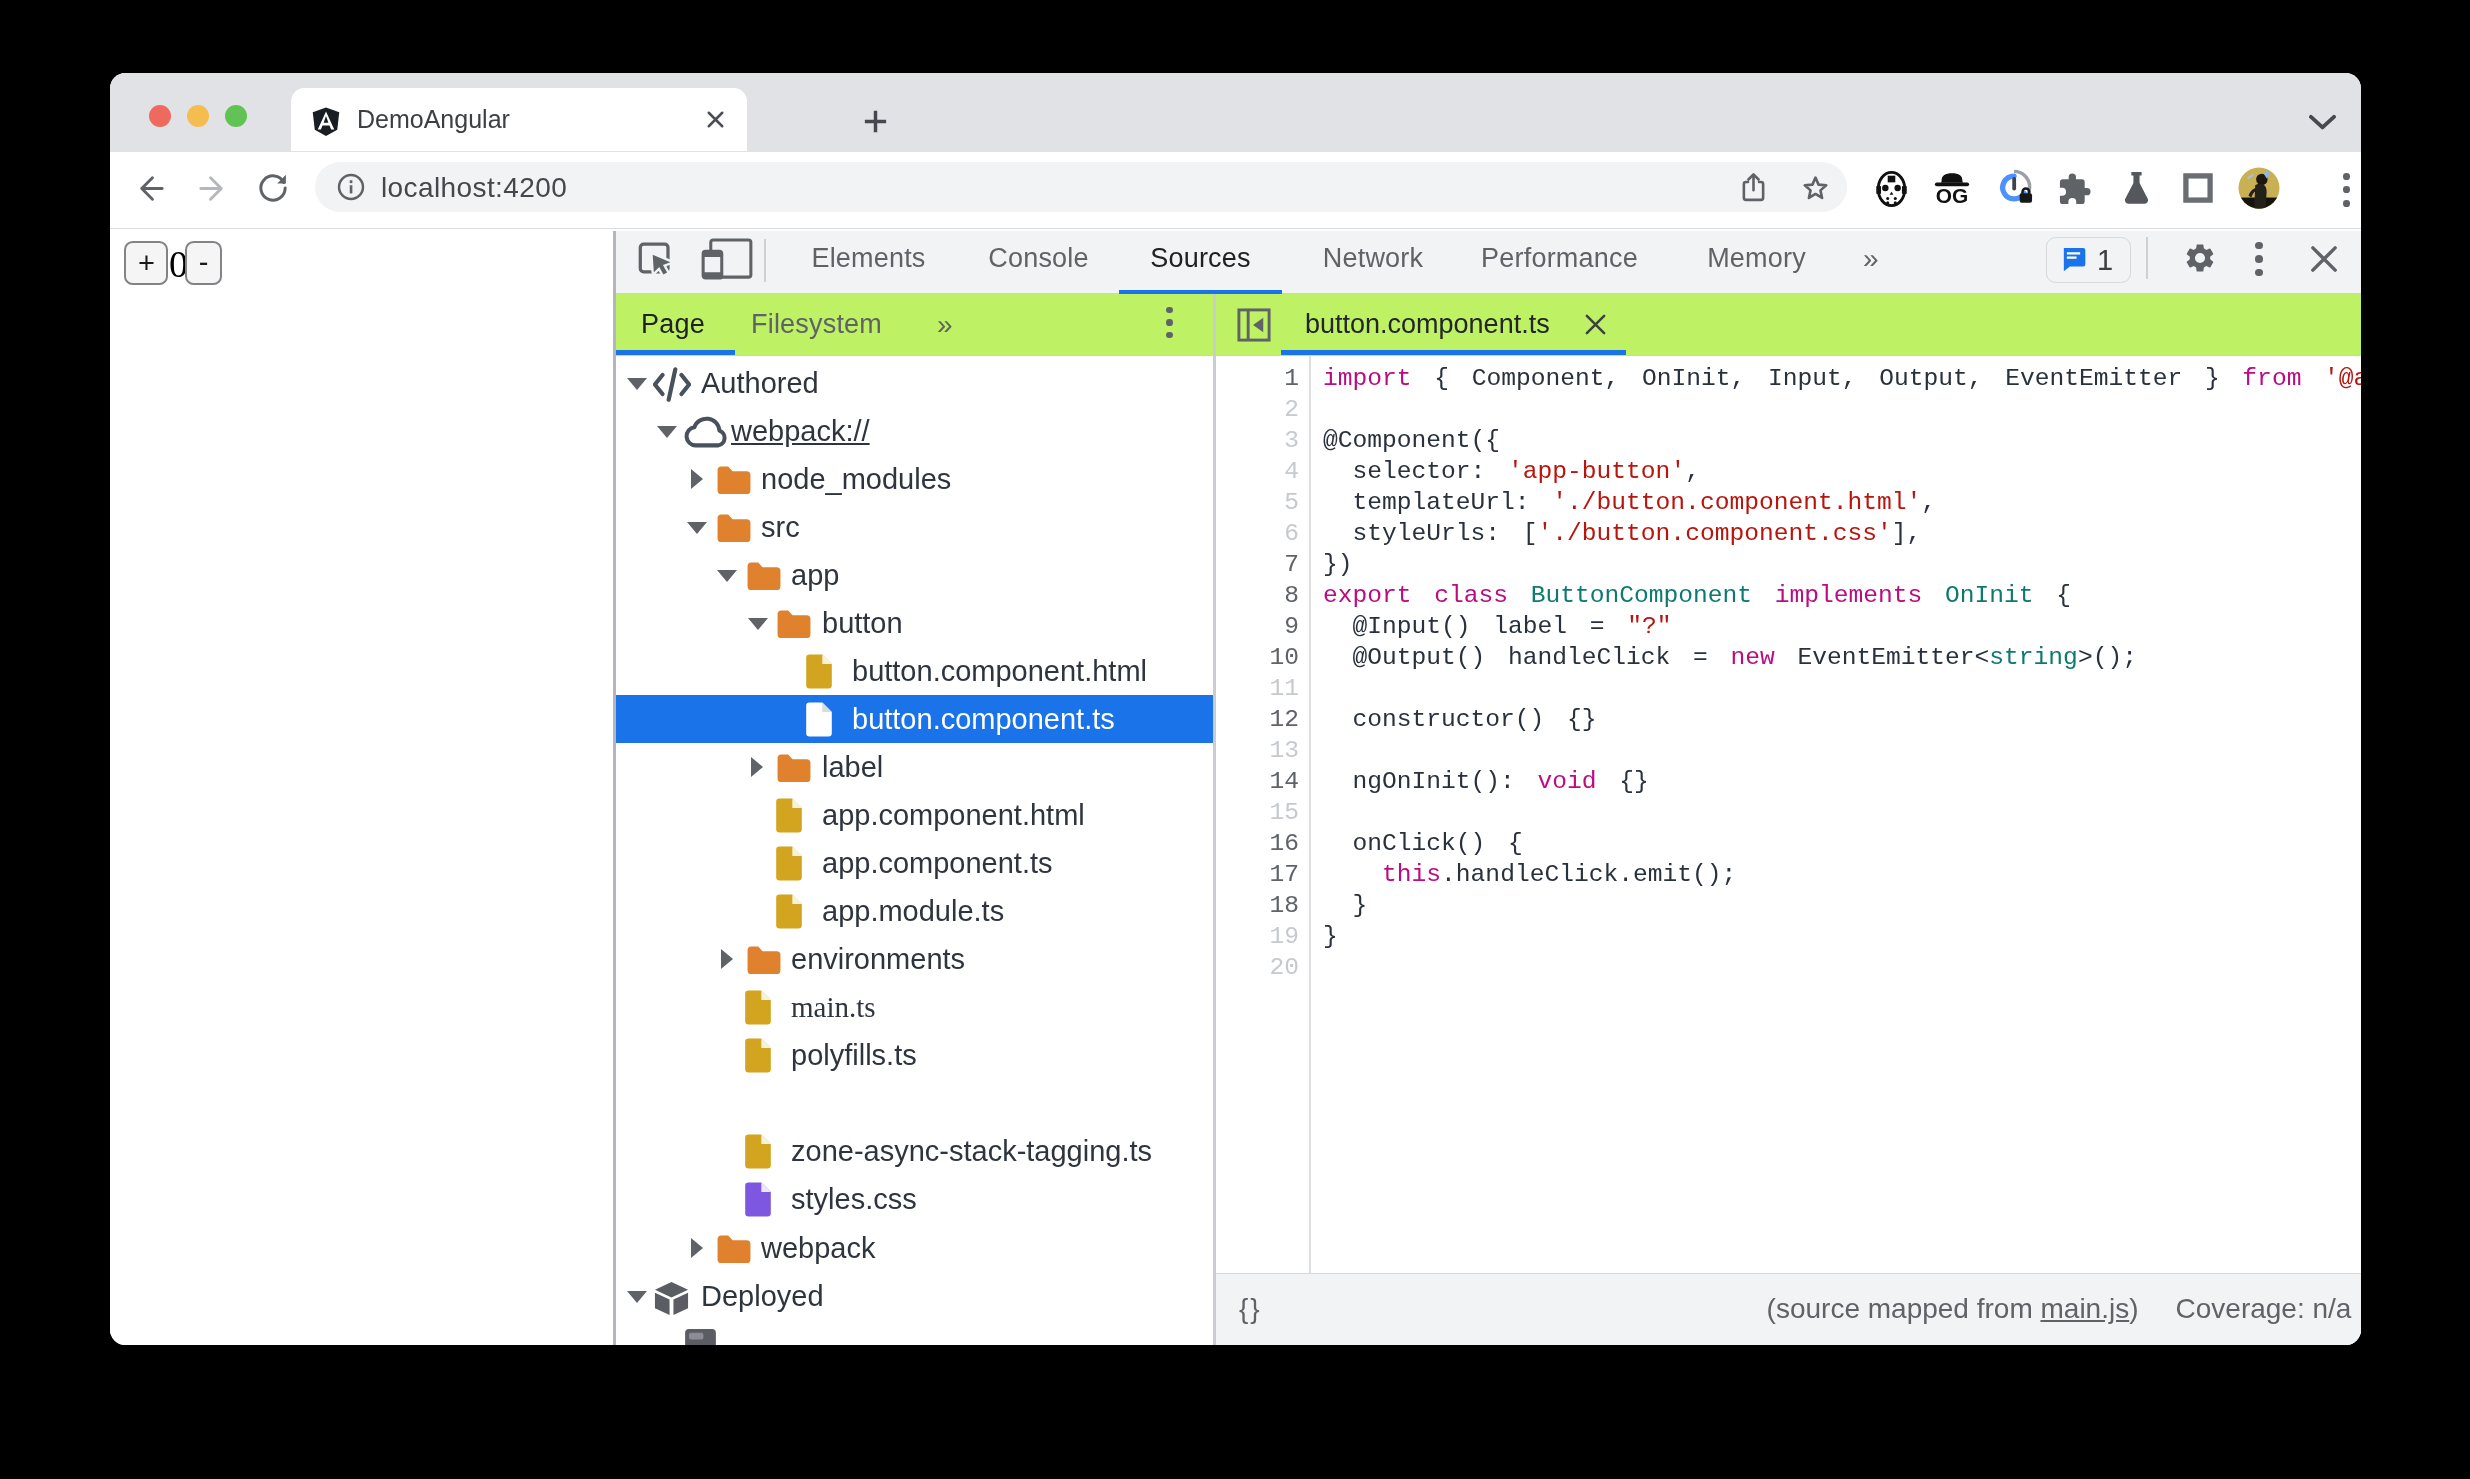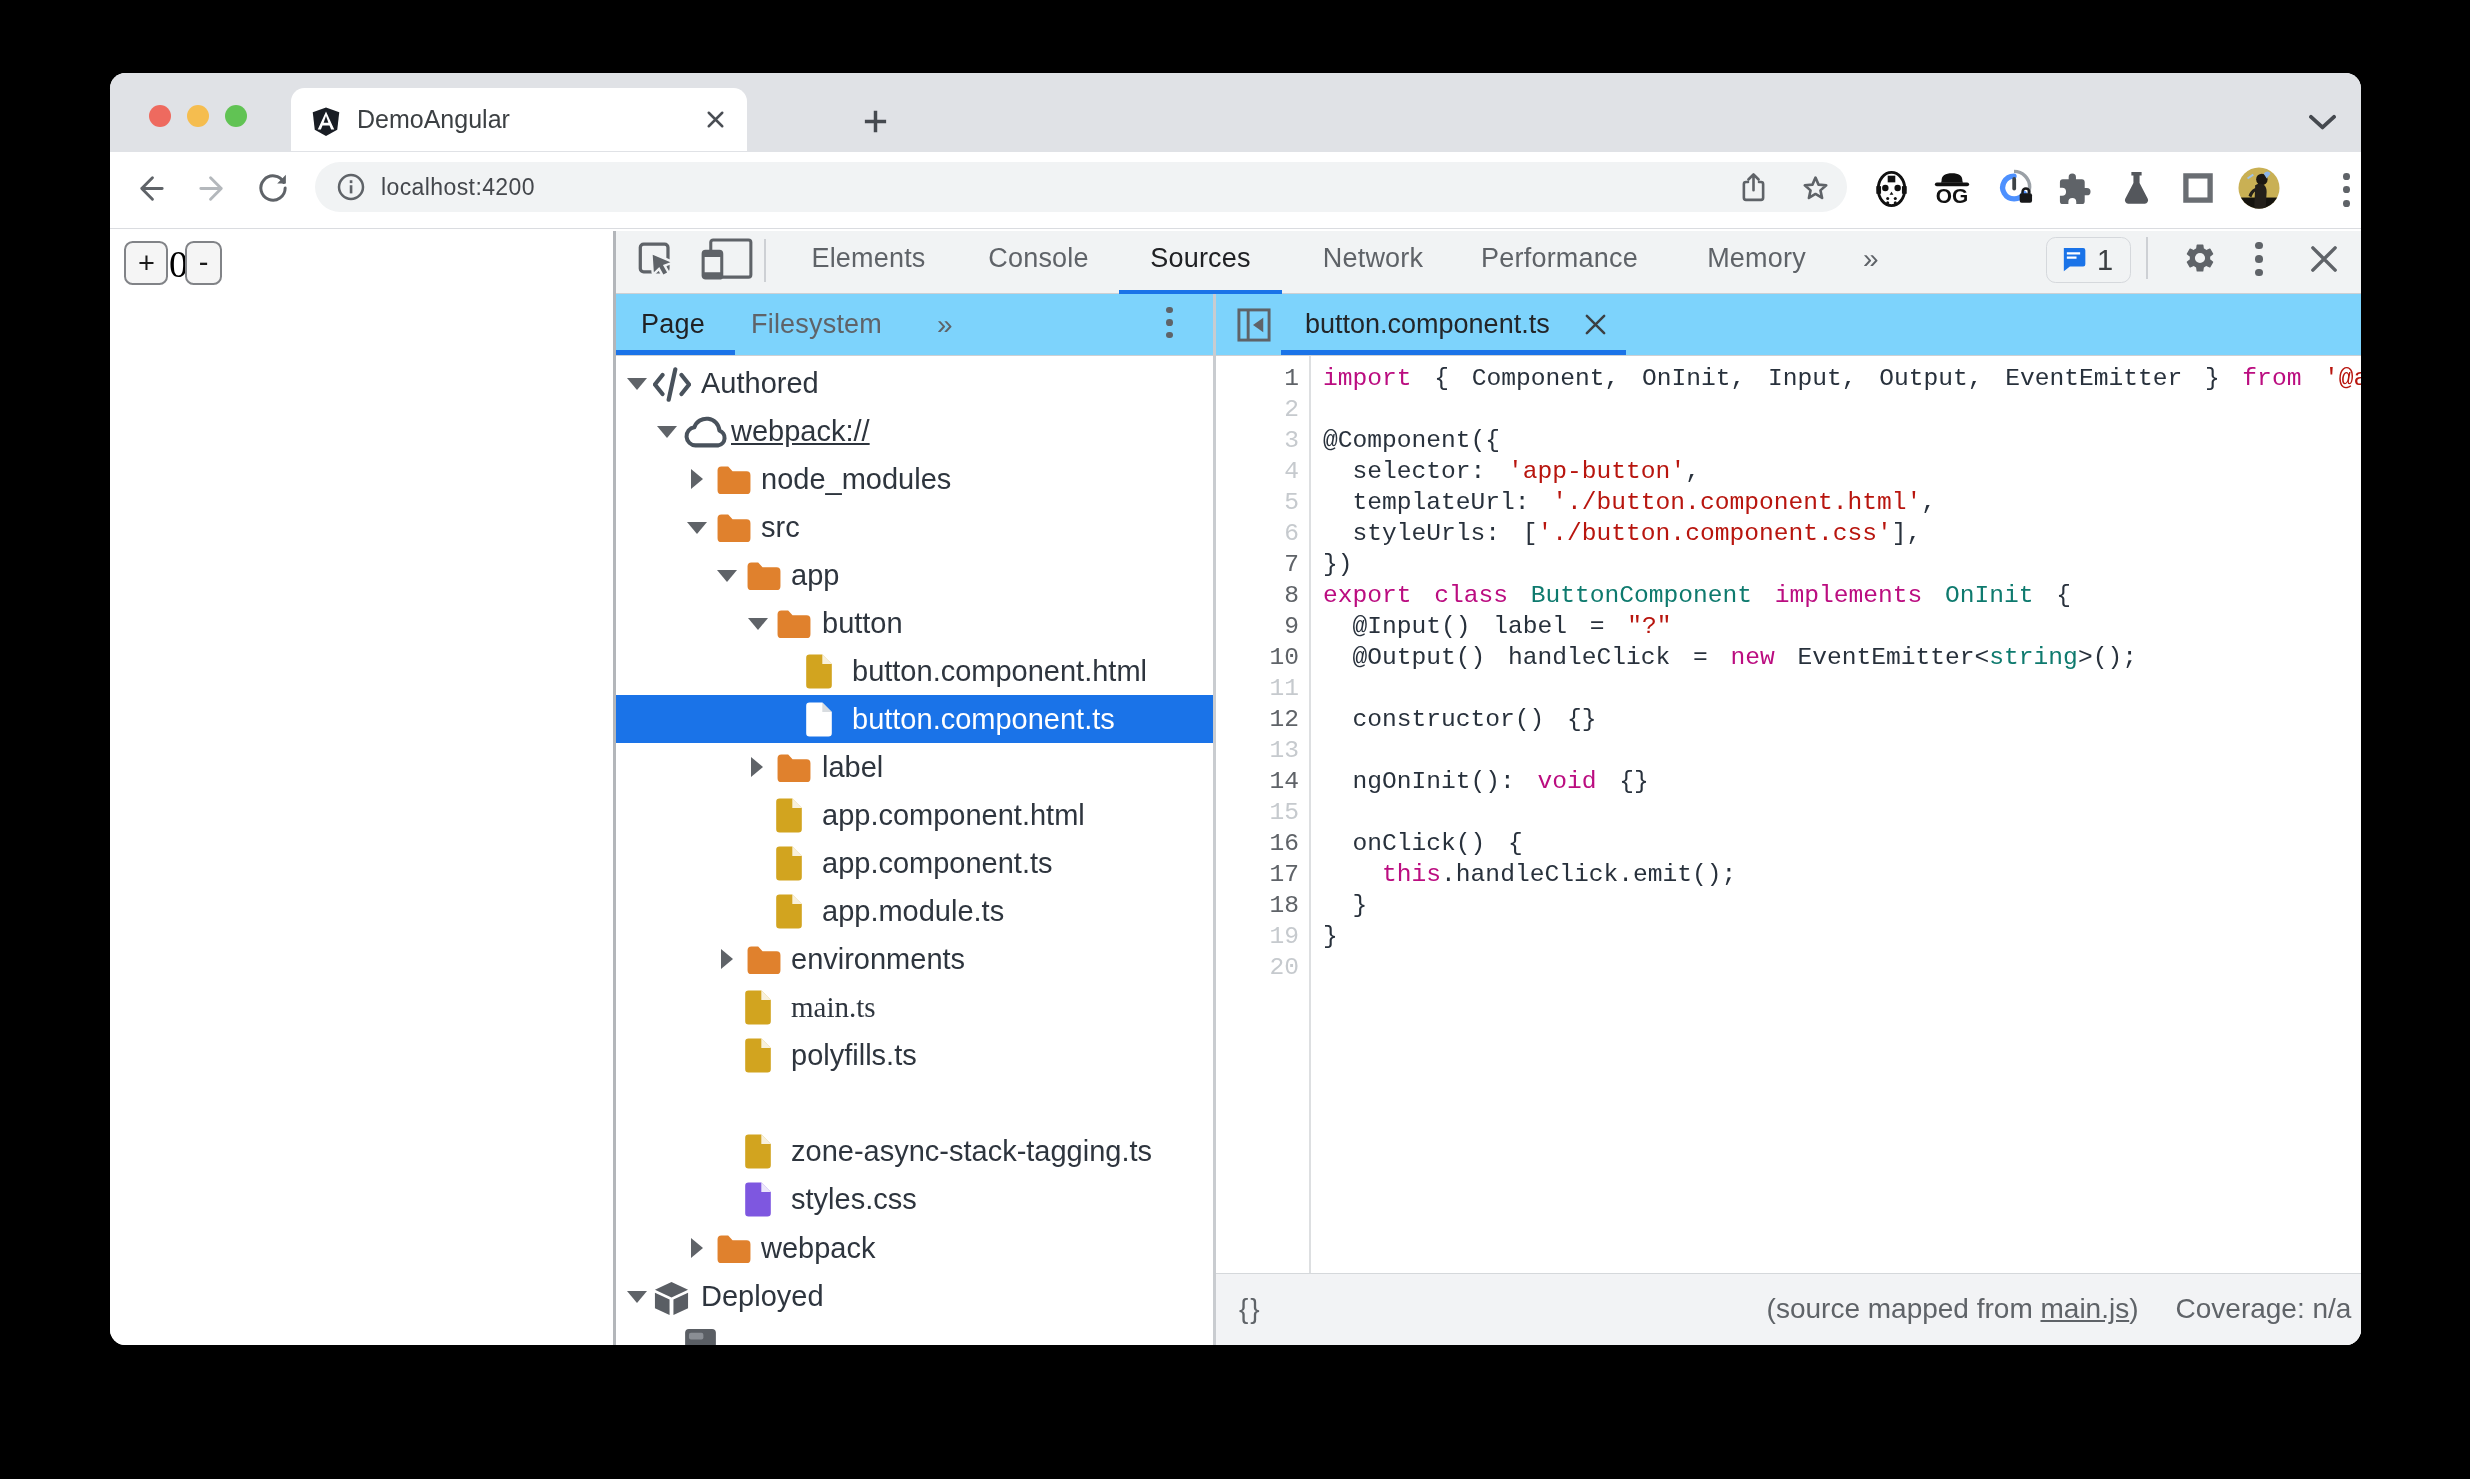"localhost:4200" #urltext { font-size: 23px -> 28px }
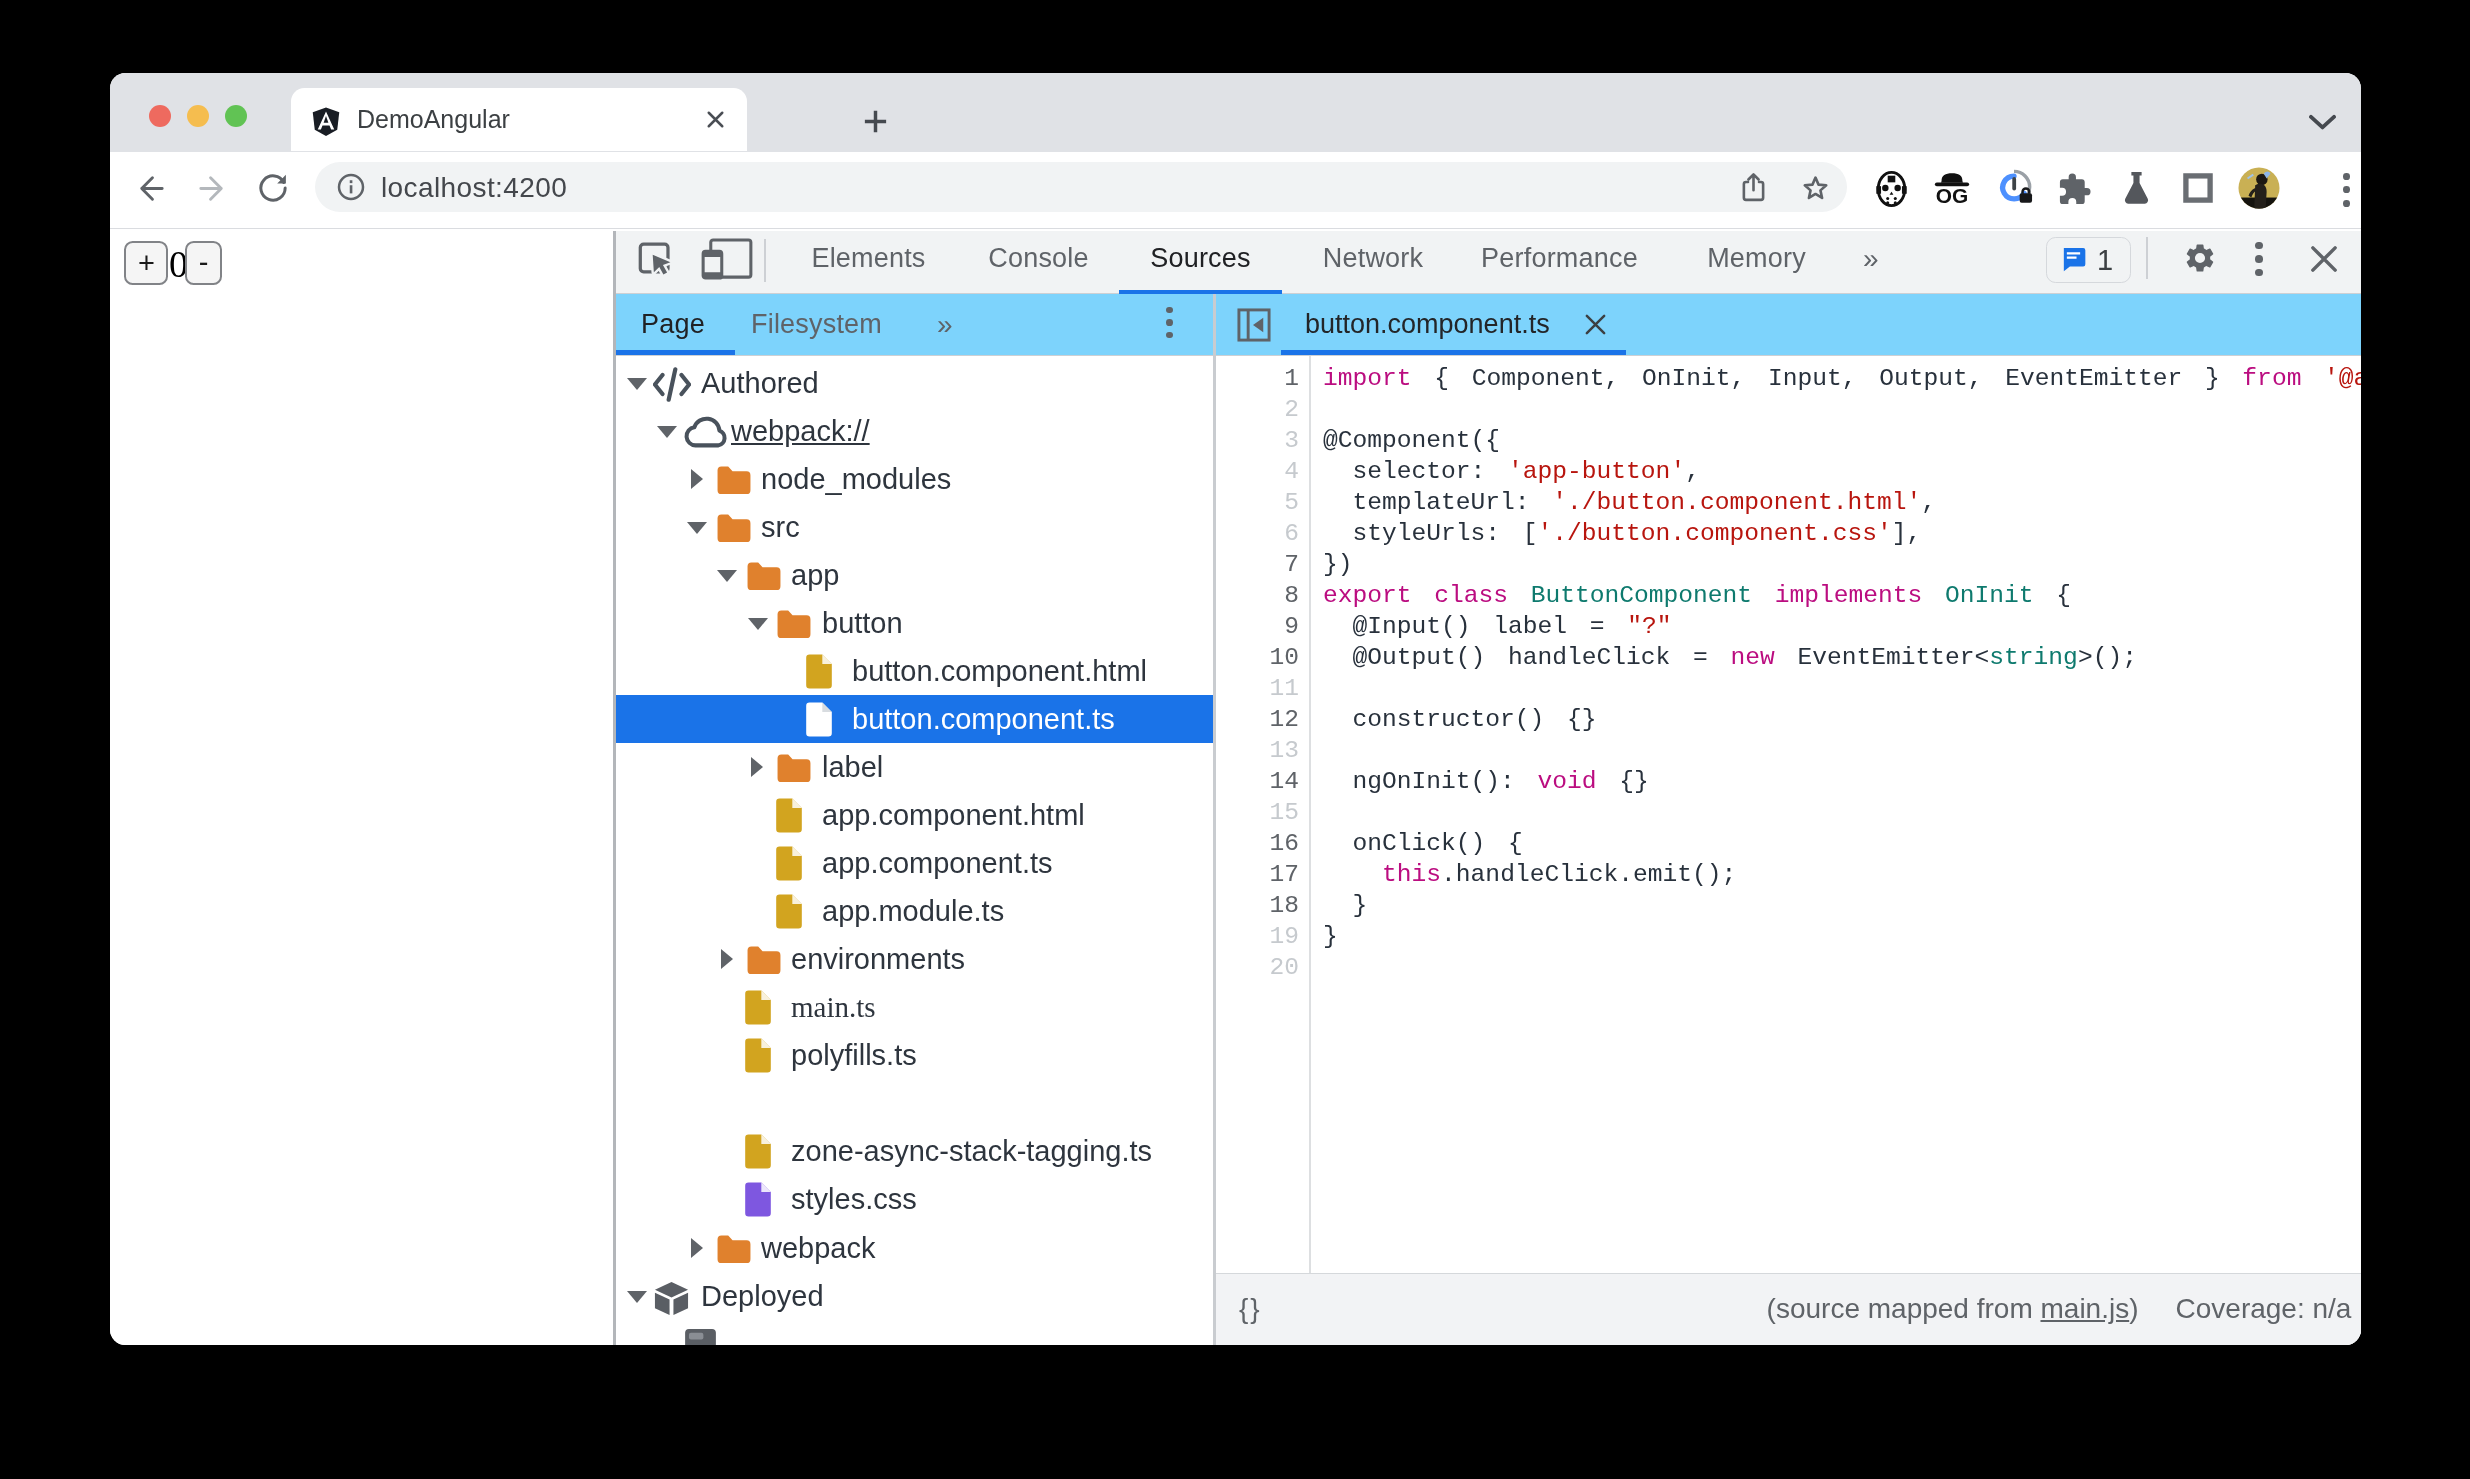"Page" #row2 { background: #7dd3fc -> #bef264 }
